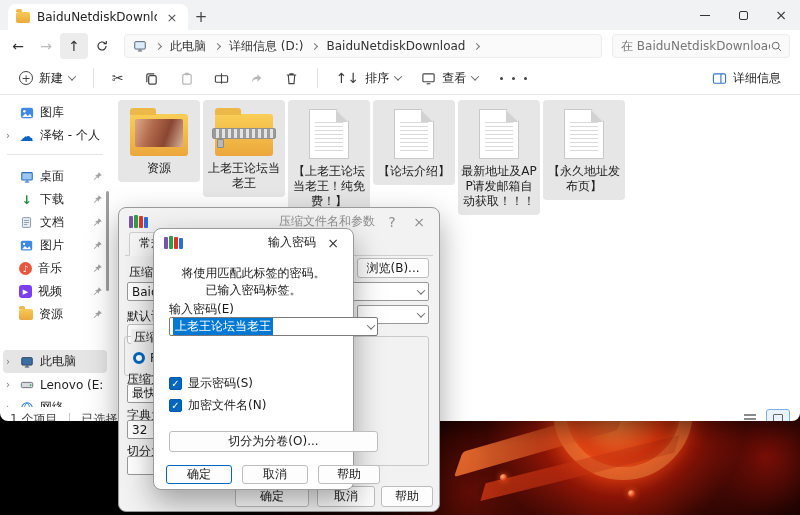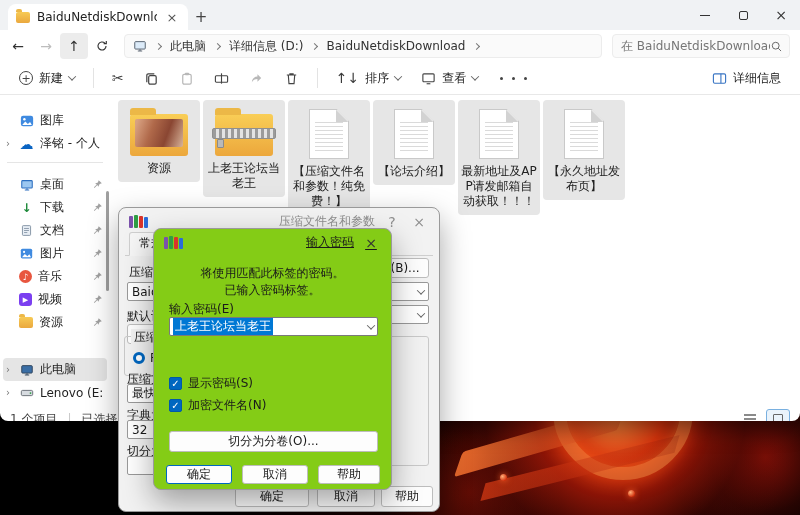"图库" div.side-item { margin-top: 10px -> 2px }
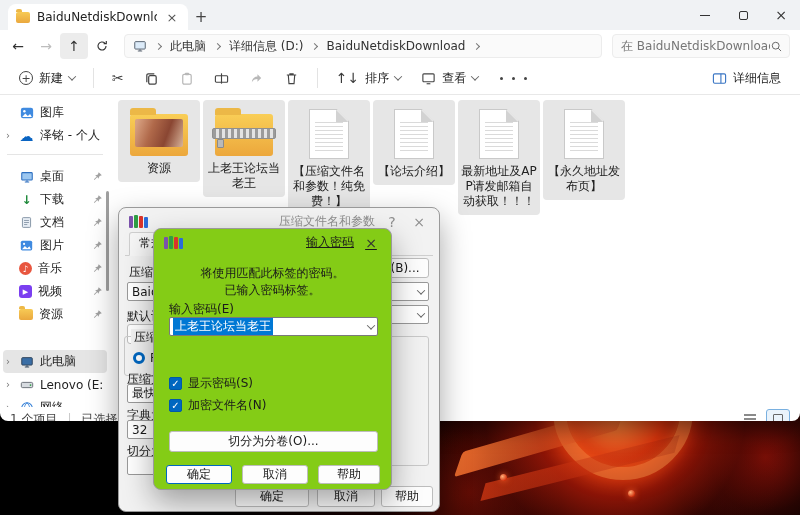"【压缩文件名和参数！纯免费！】" div.file-label { text: 压缩文件名和参数 -> 上老王论坛当老王 }
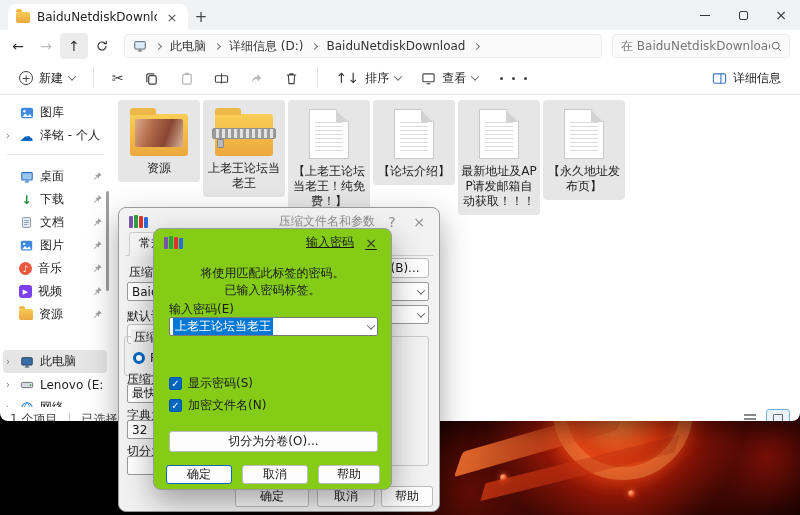"输入密码" .dlg2 { background: #84cc16 -> #ffffff; text-decoration: underline -> none; width: 239px -> 201px }
